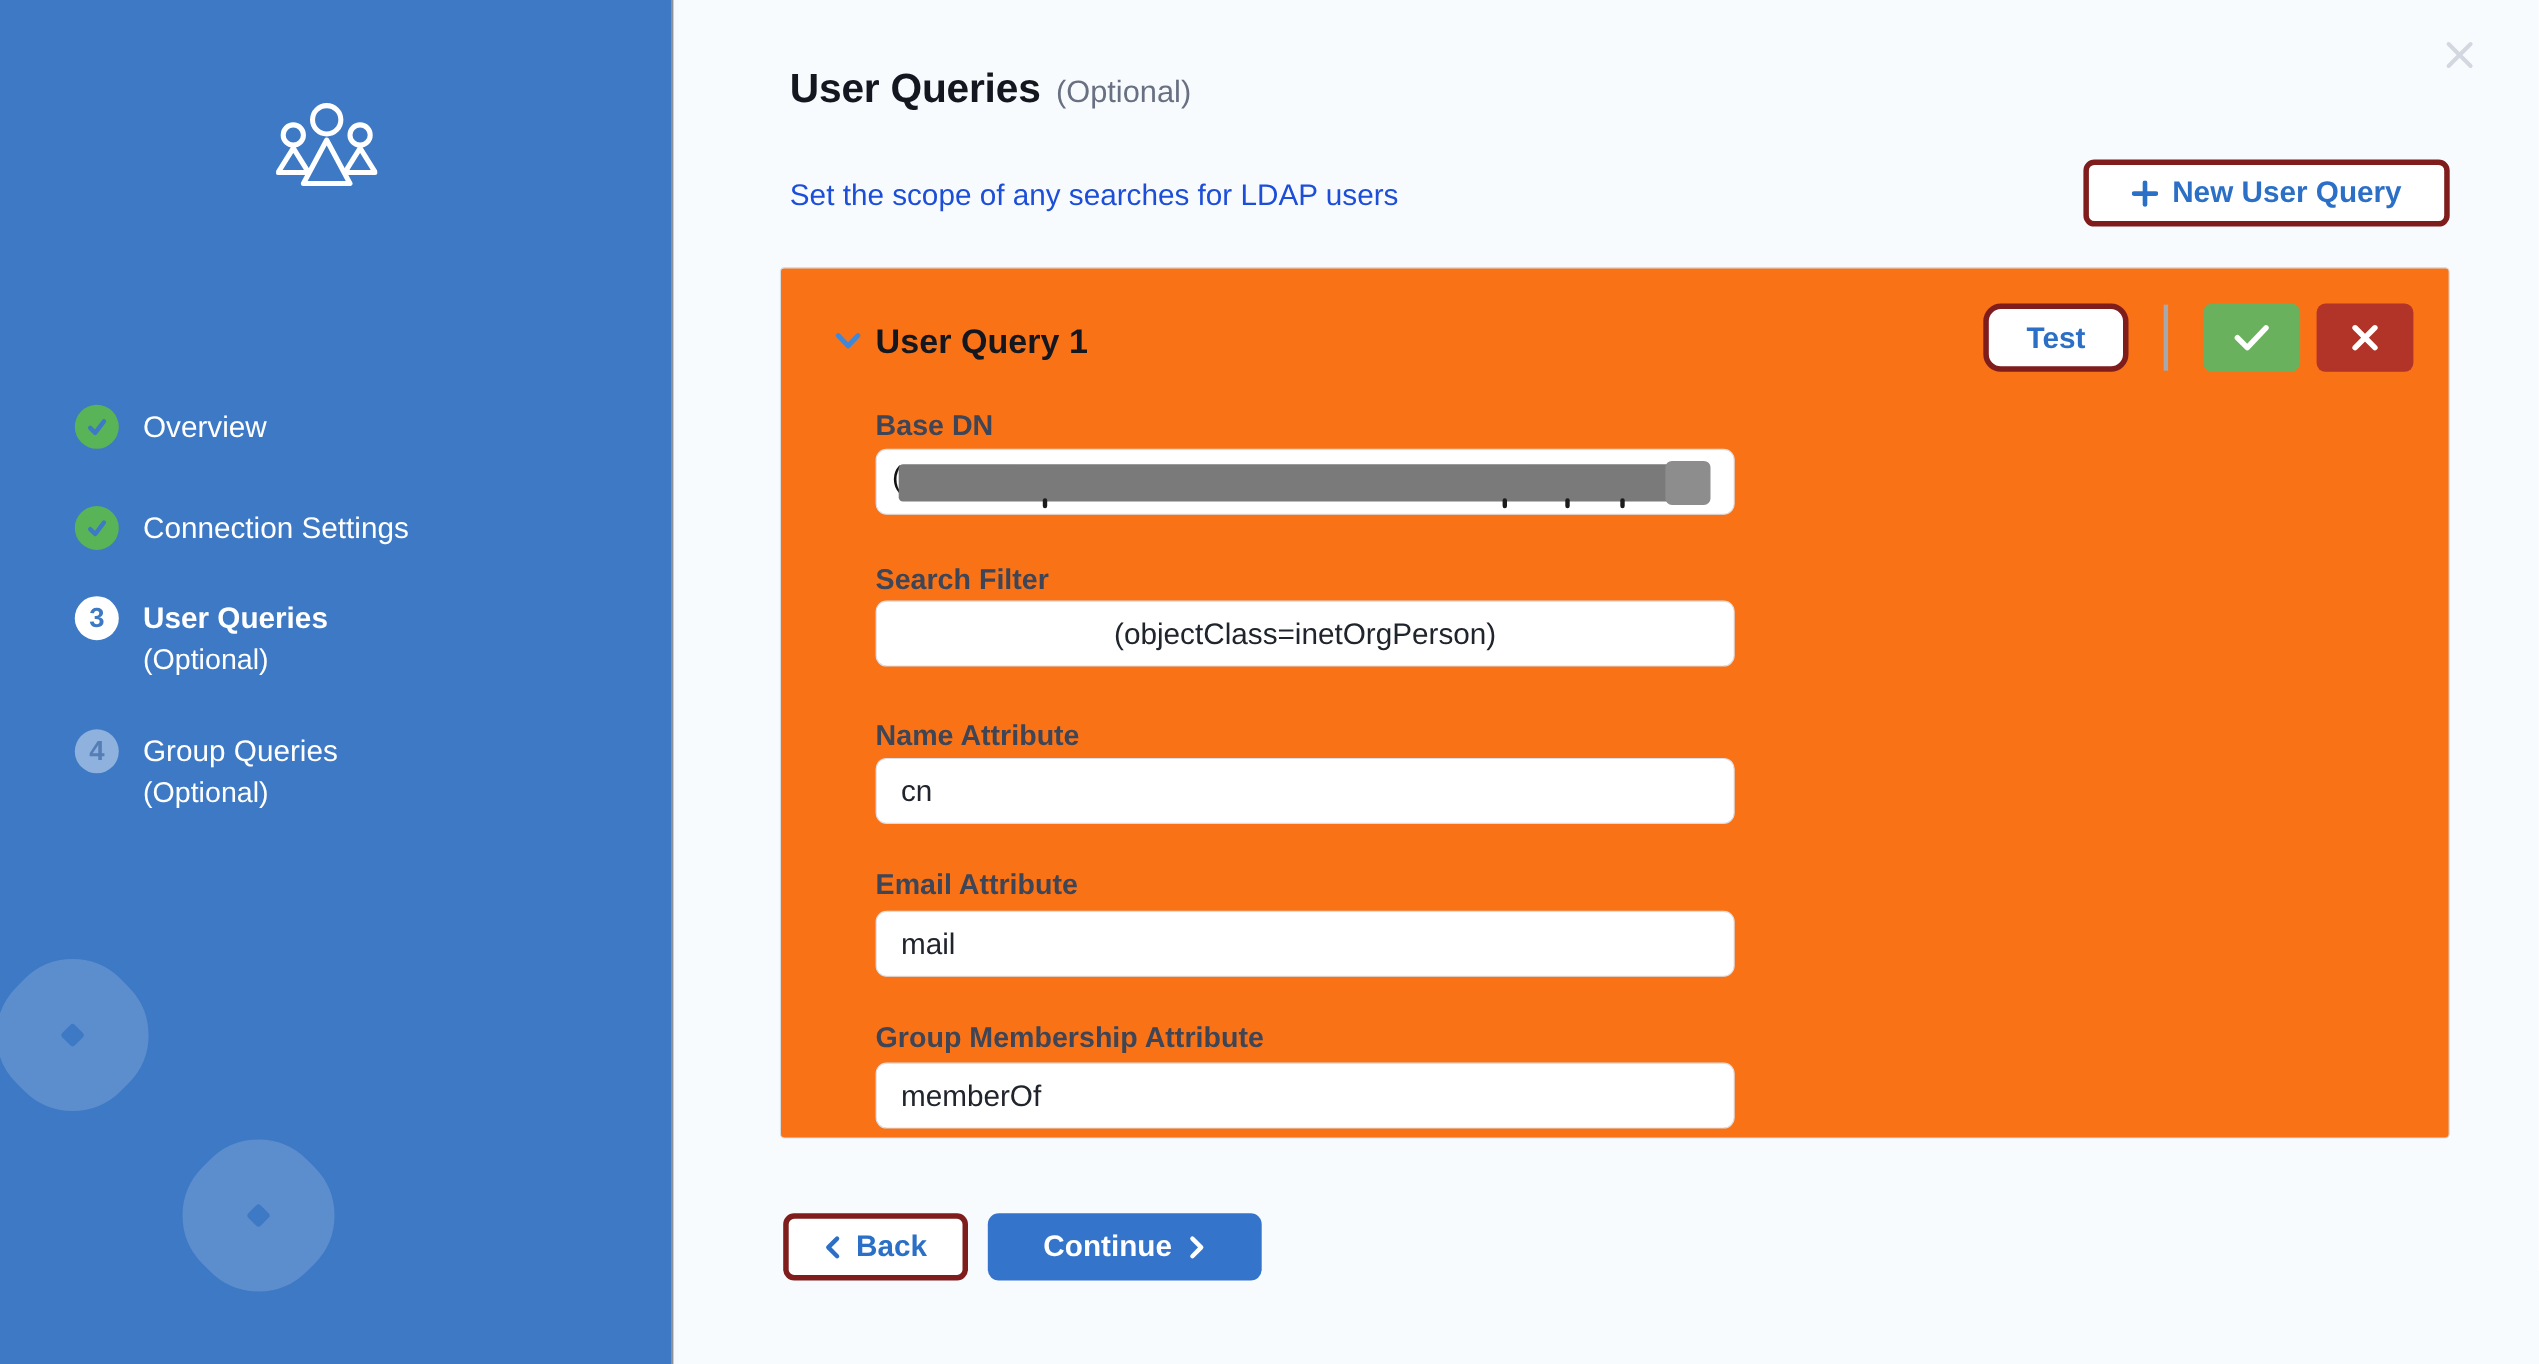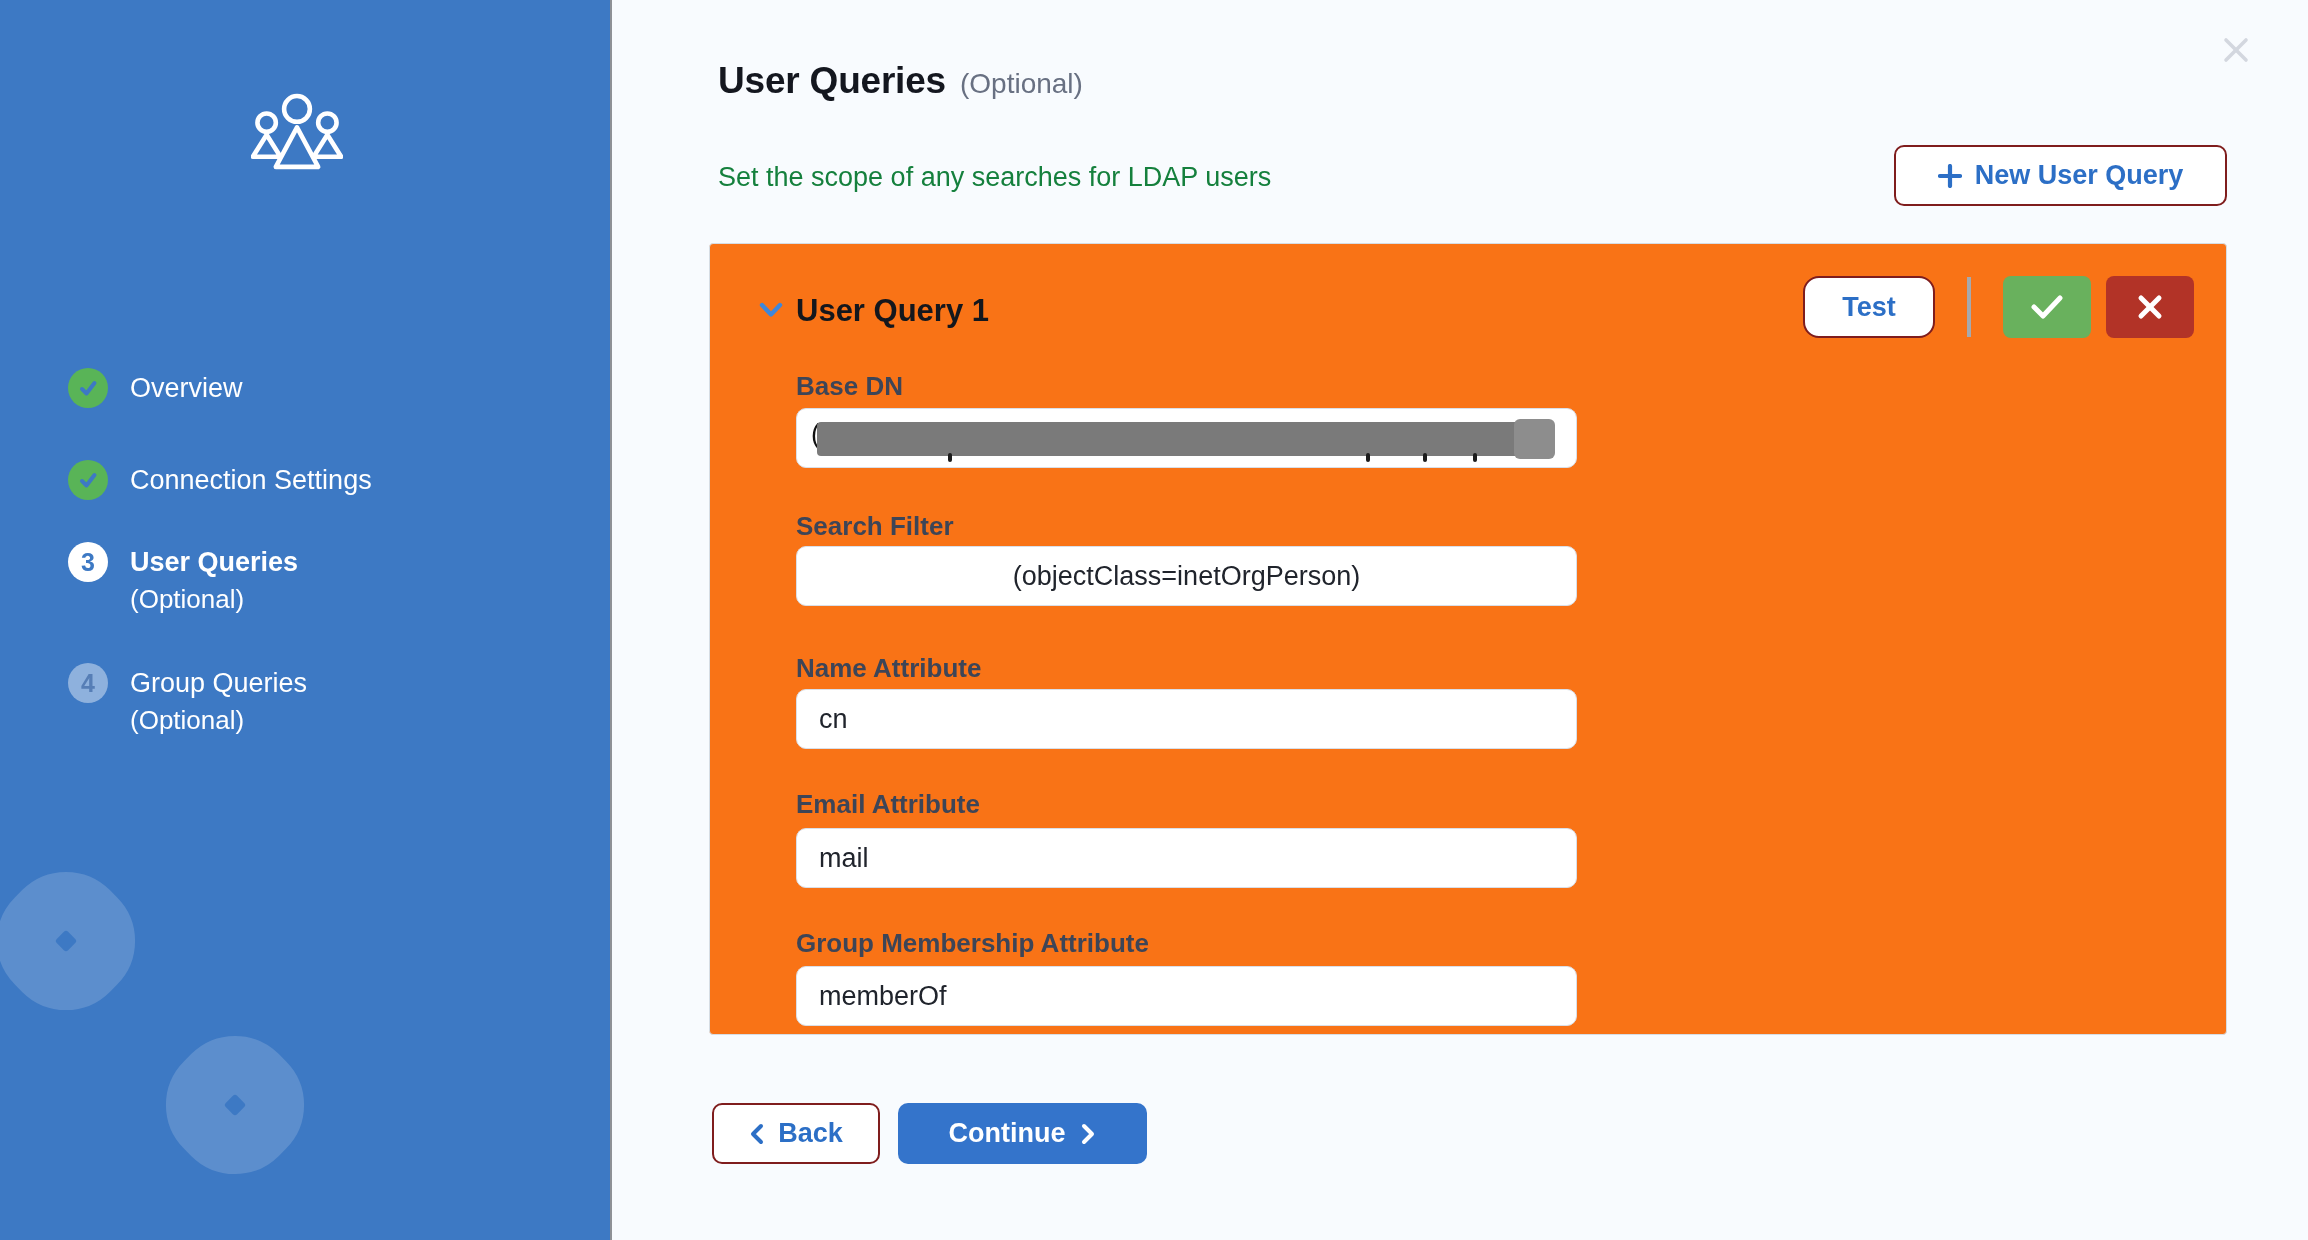"Set the scope of any" .page-subtitle { color: #15803d -> #1d4ed8 }
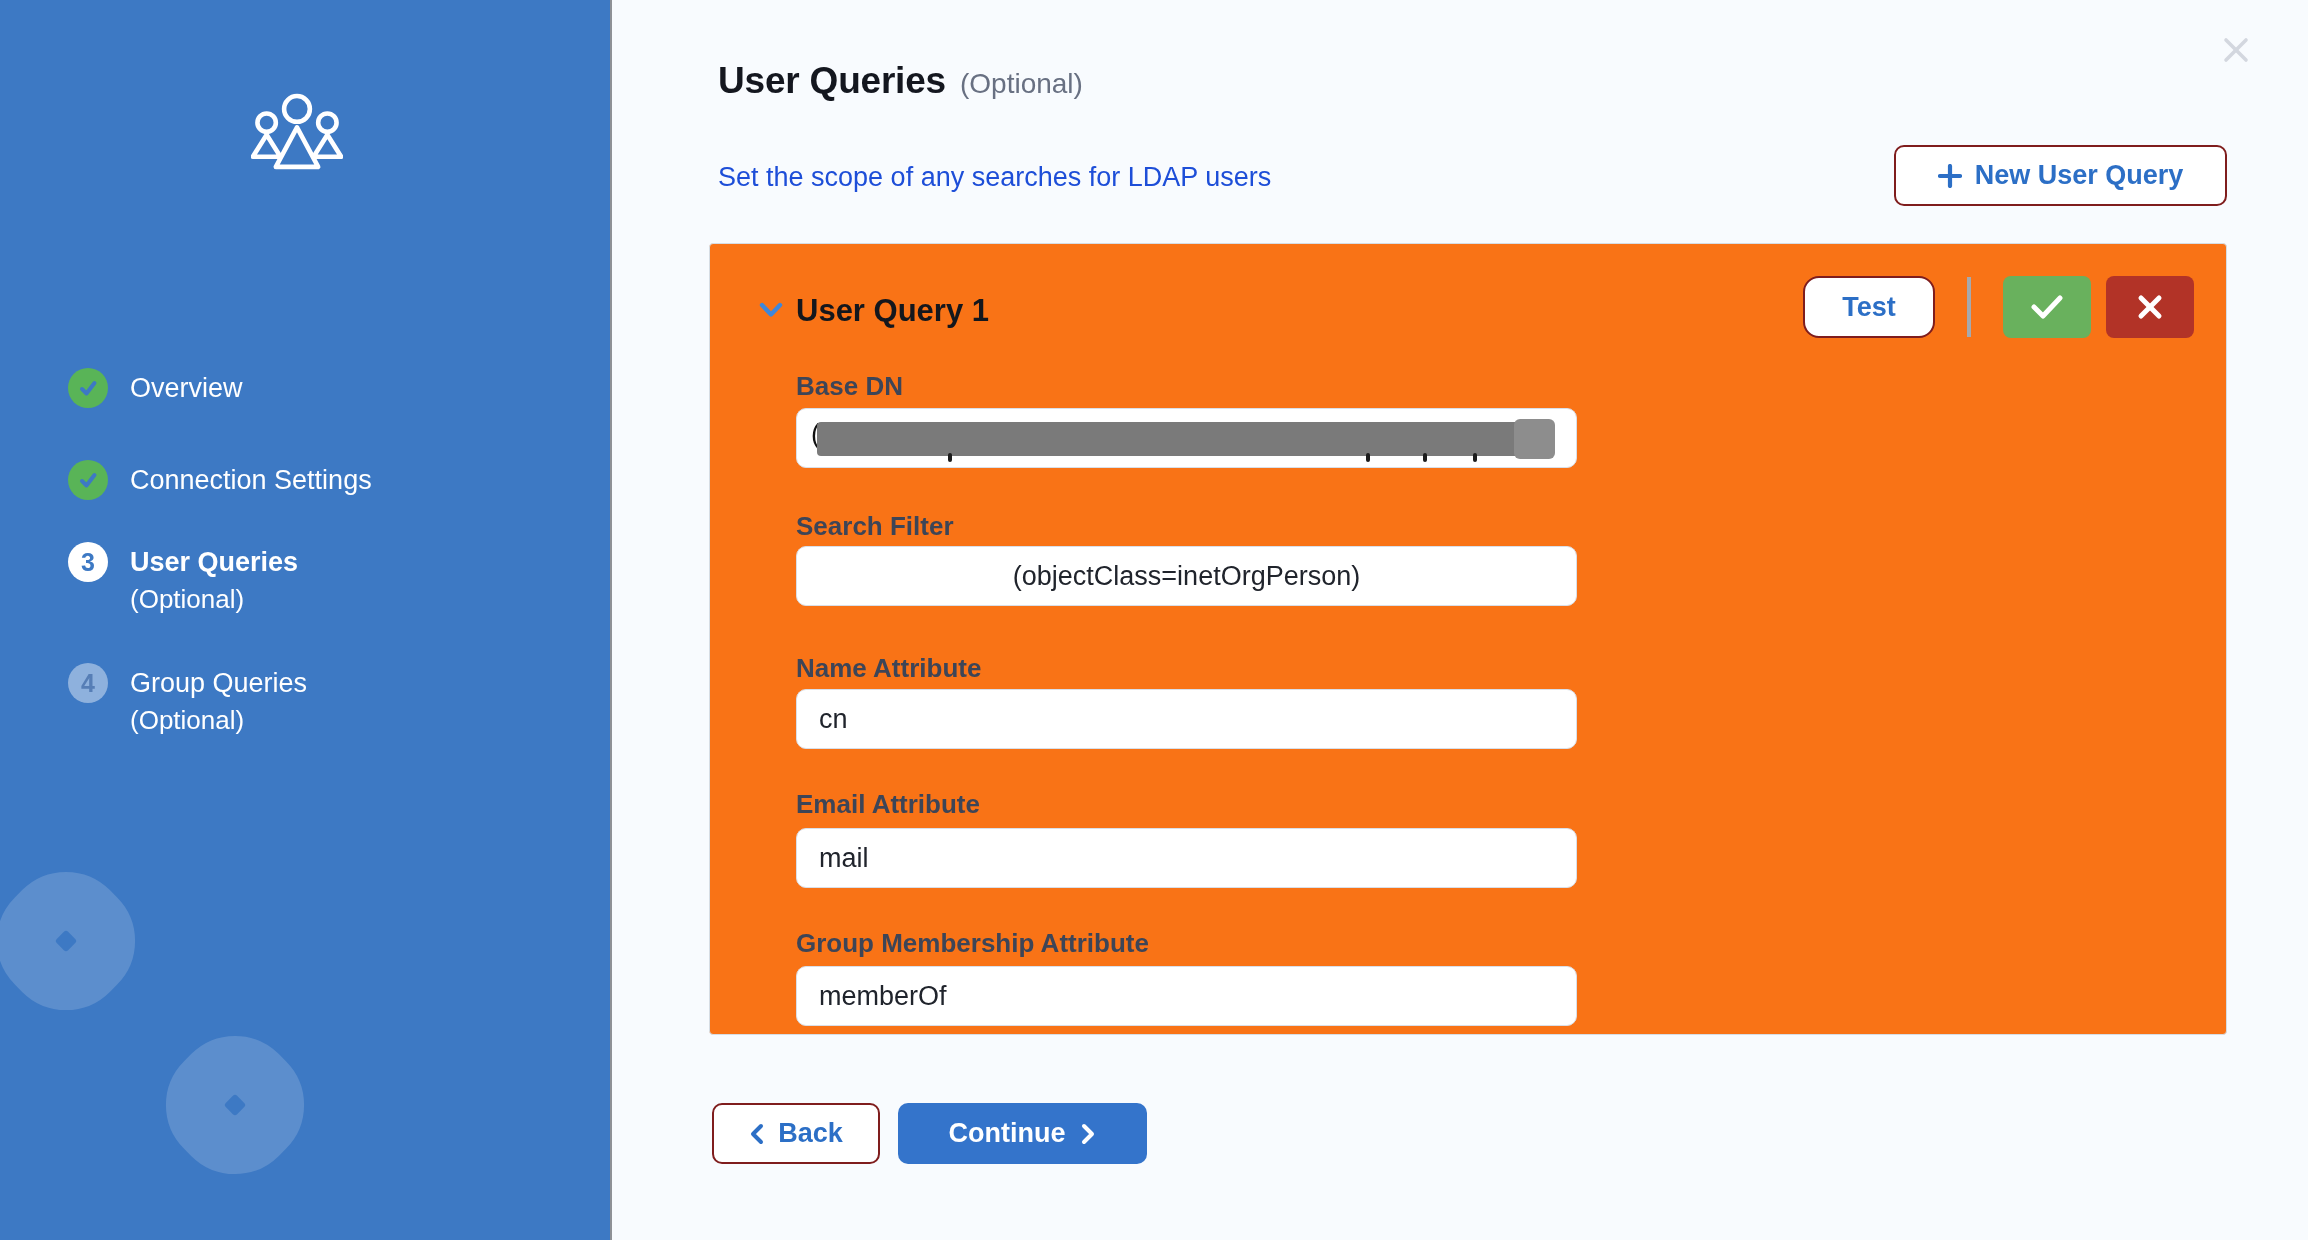"New User Query" .btn-outline { border: 2px solid #7f1d1d -> 5px solid #7f1d1d }
